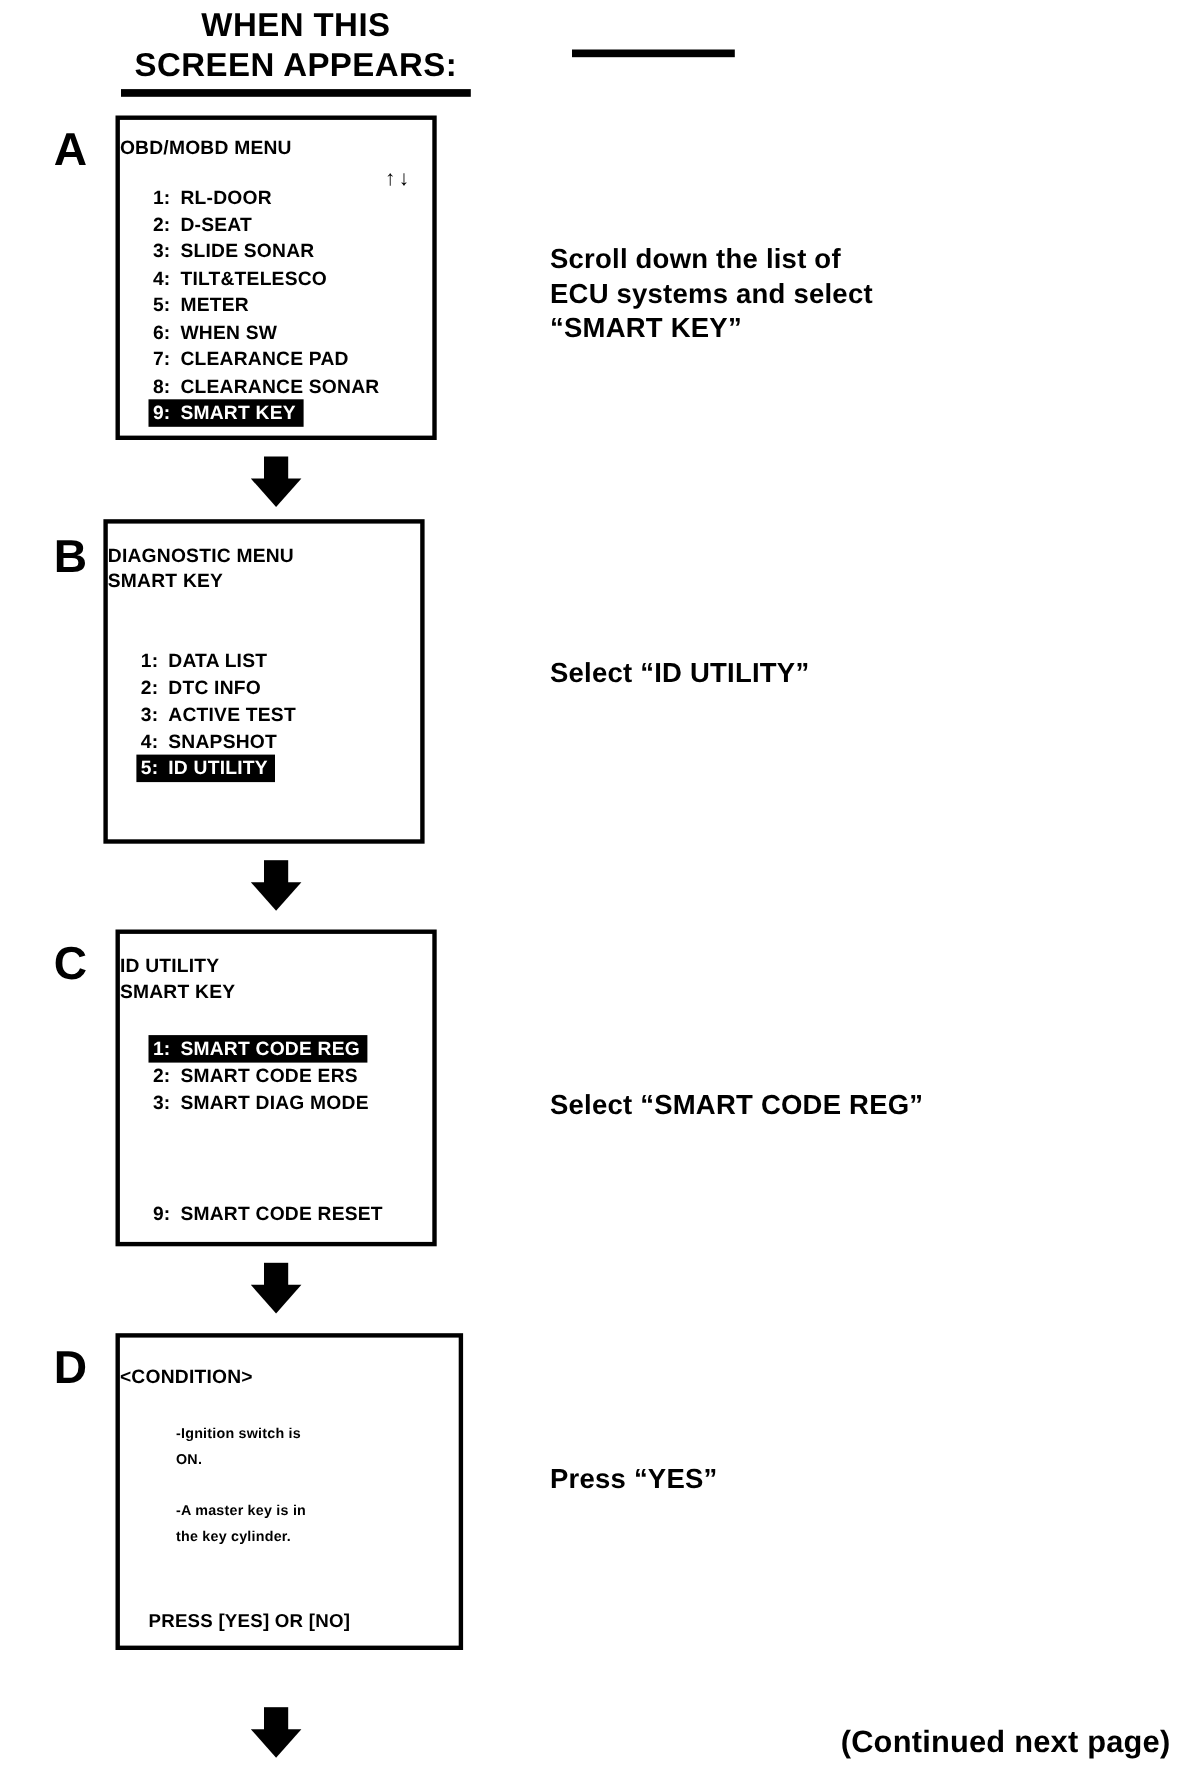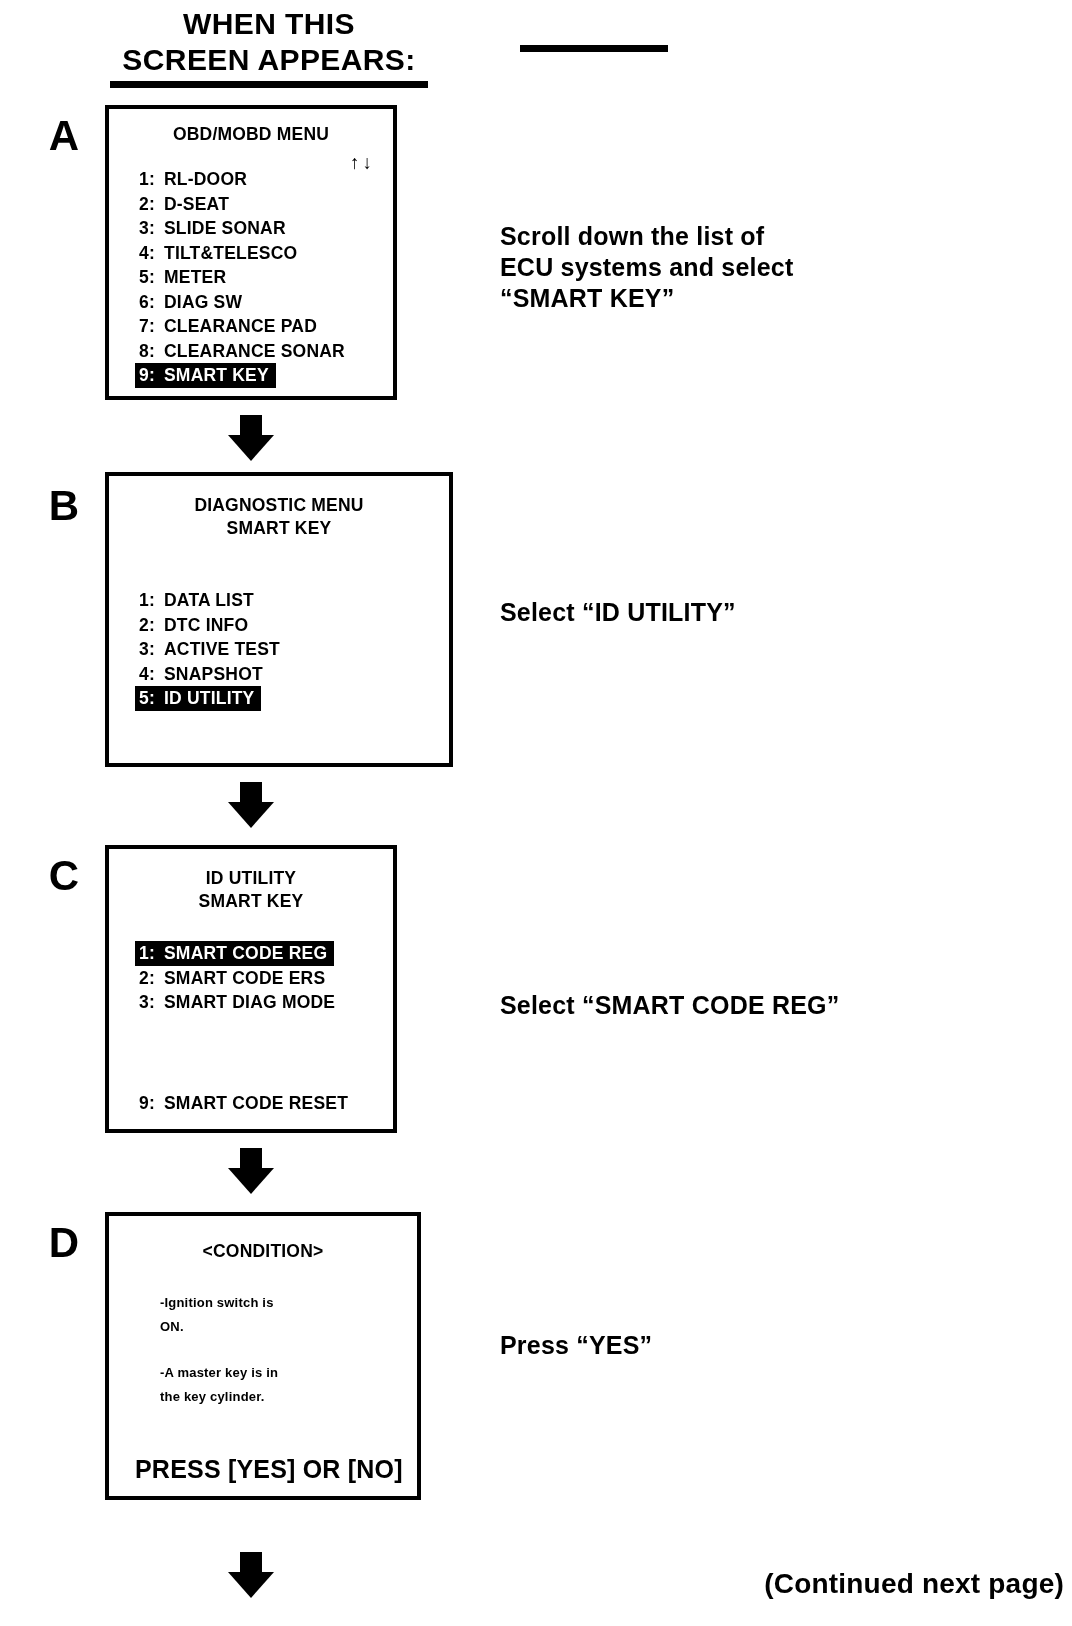"OBD/MOBD MENU" .screen-title { text-align: center -> left }
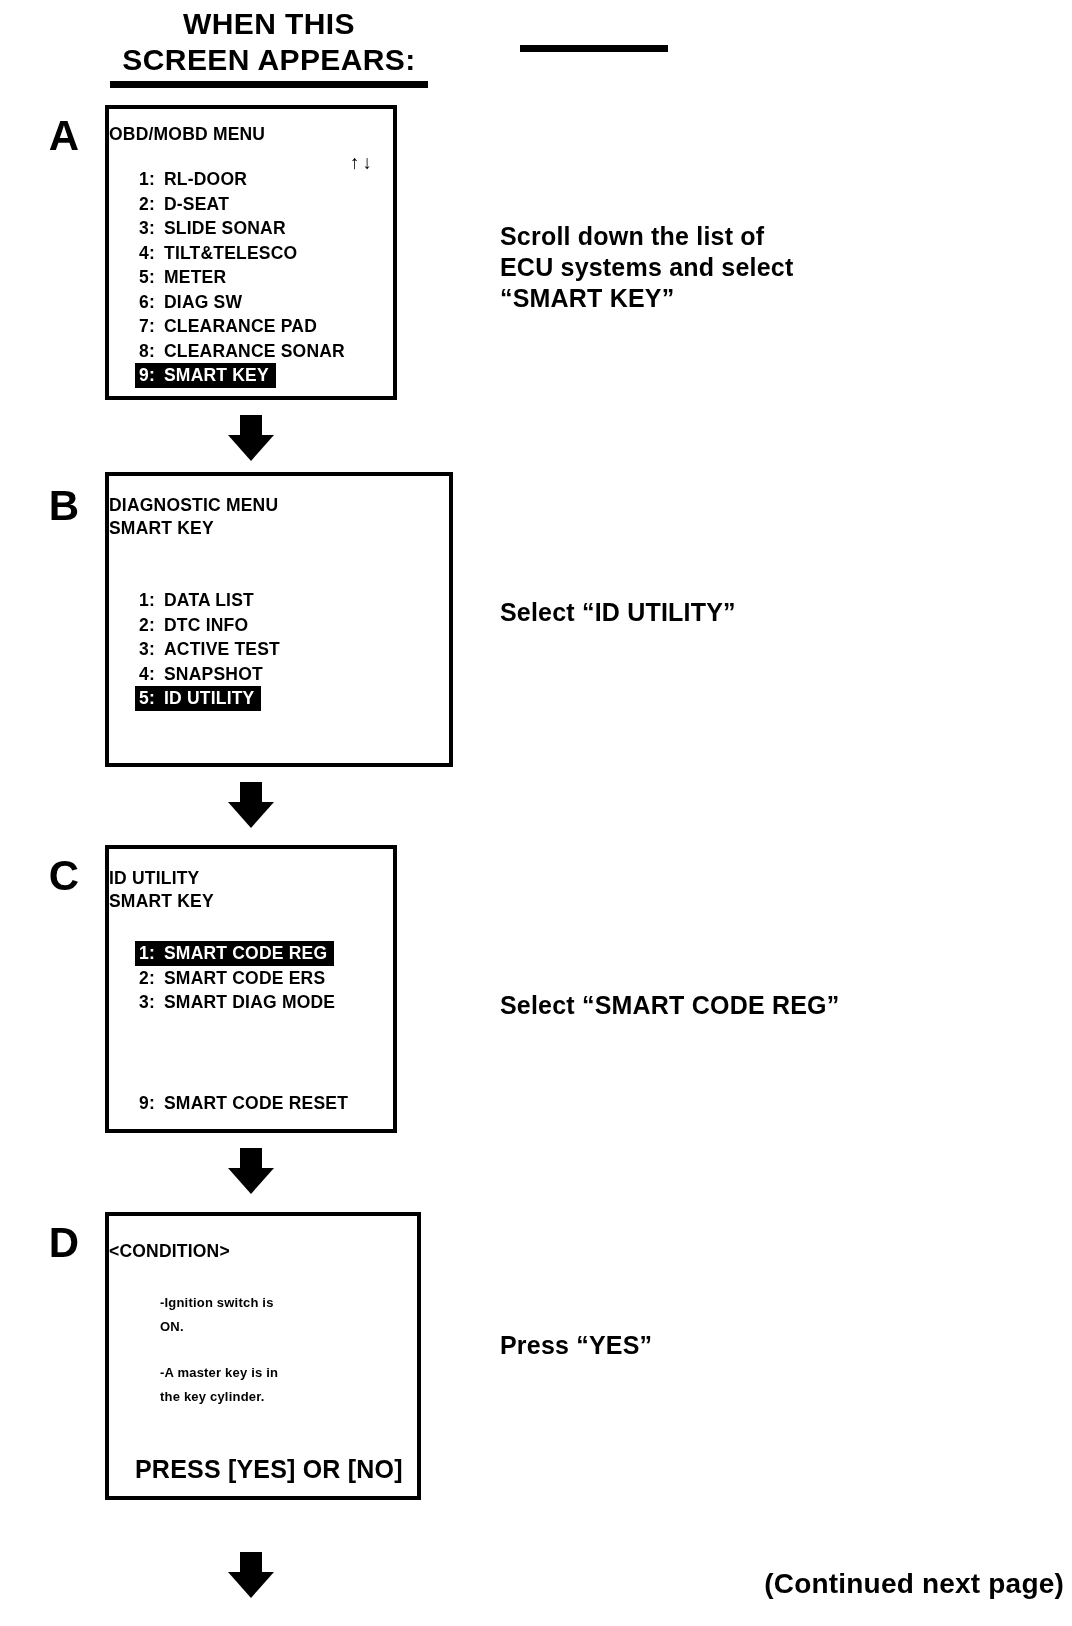"DIAG SW" span.lbl { text: DIAG -> WHEN }
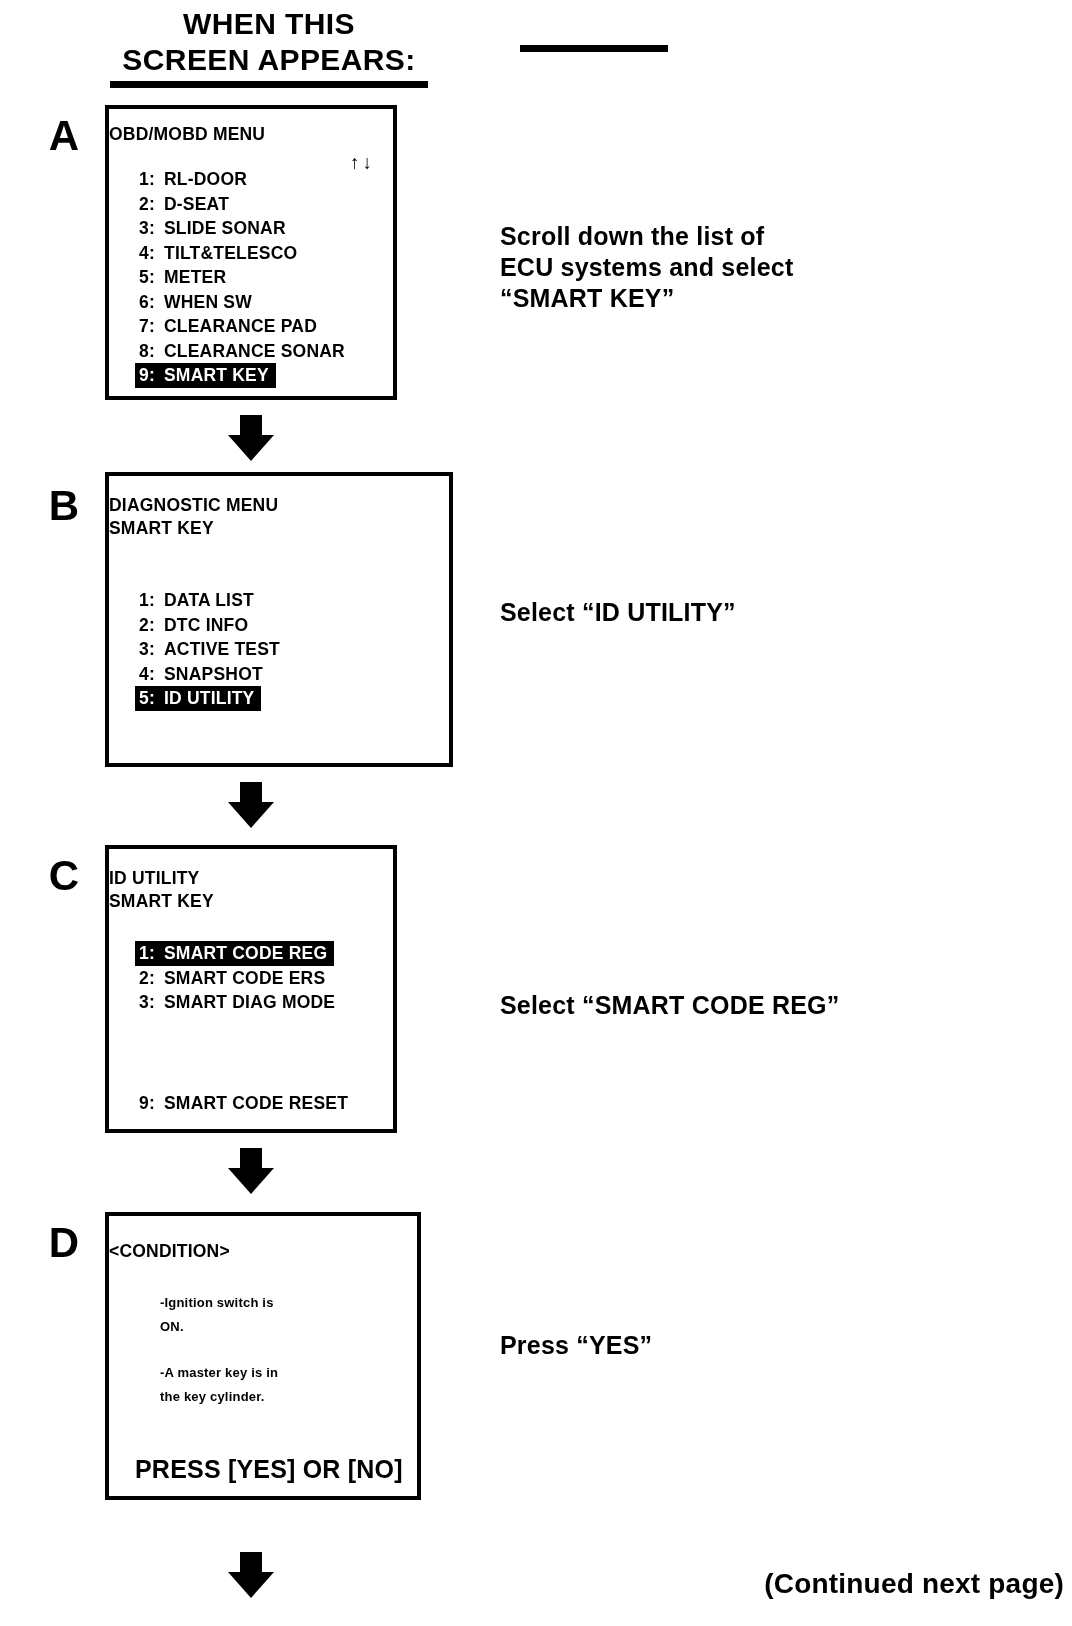"DIAGNOSTIC MENU" div.screen { left: 105px -> 94px; width: 348px -> 292px }
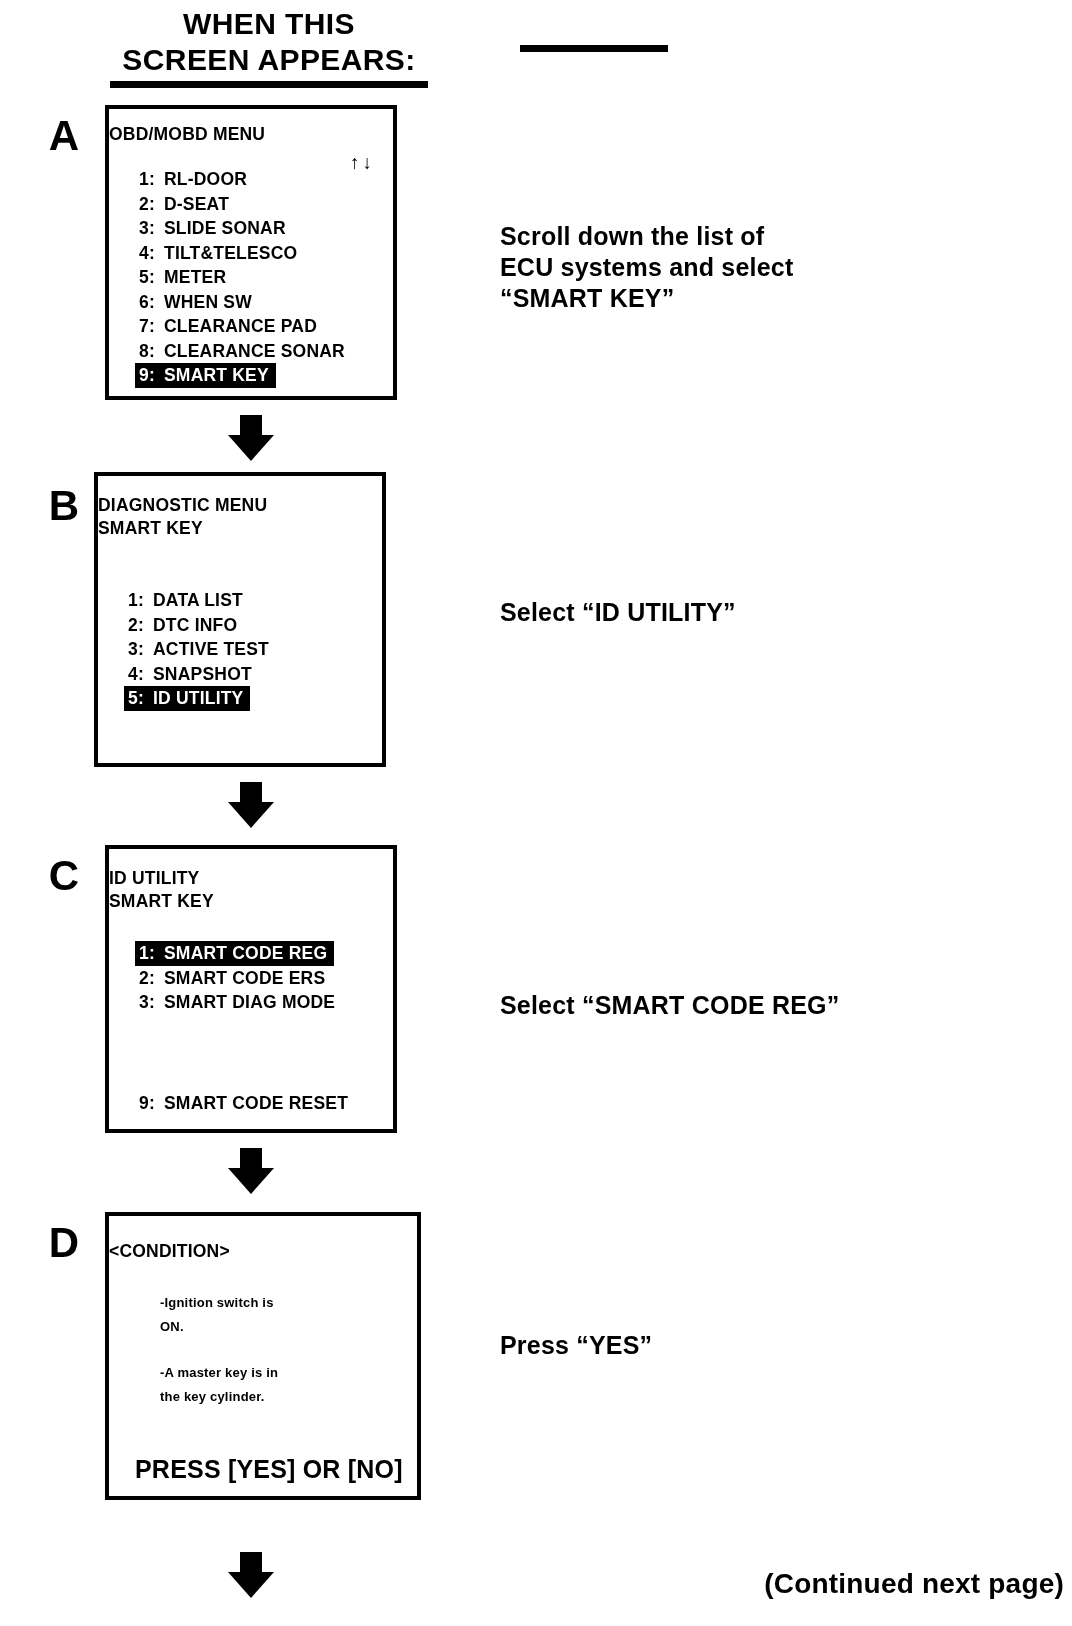"PRESS [YES] OR [NO]" .press-line { font-size: 25px -> 17px }
